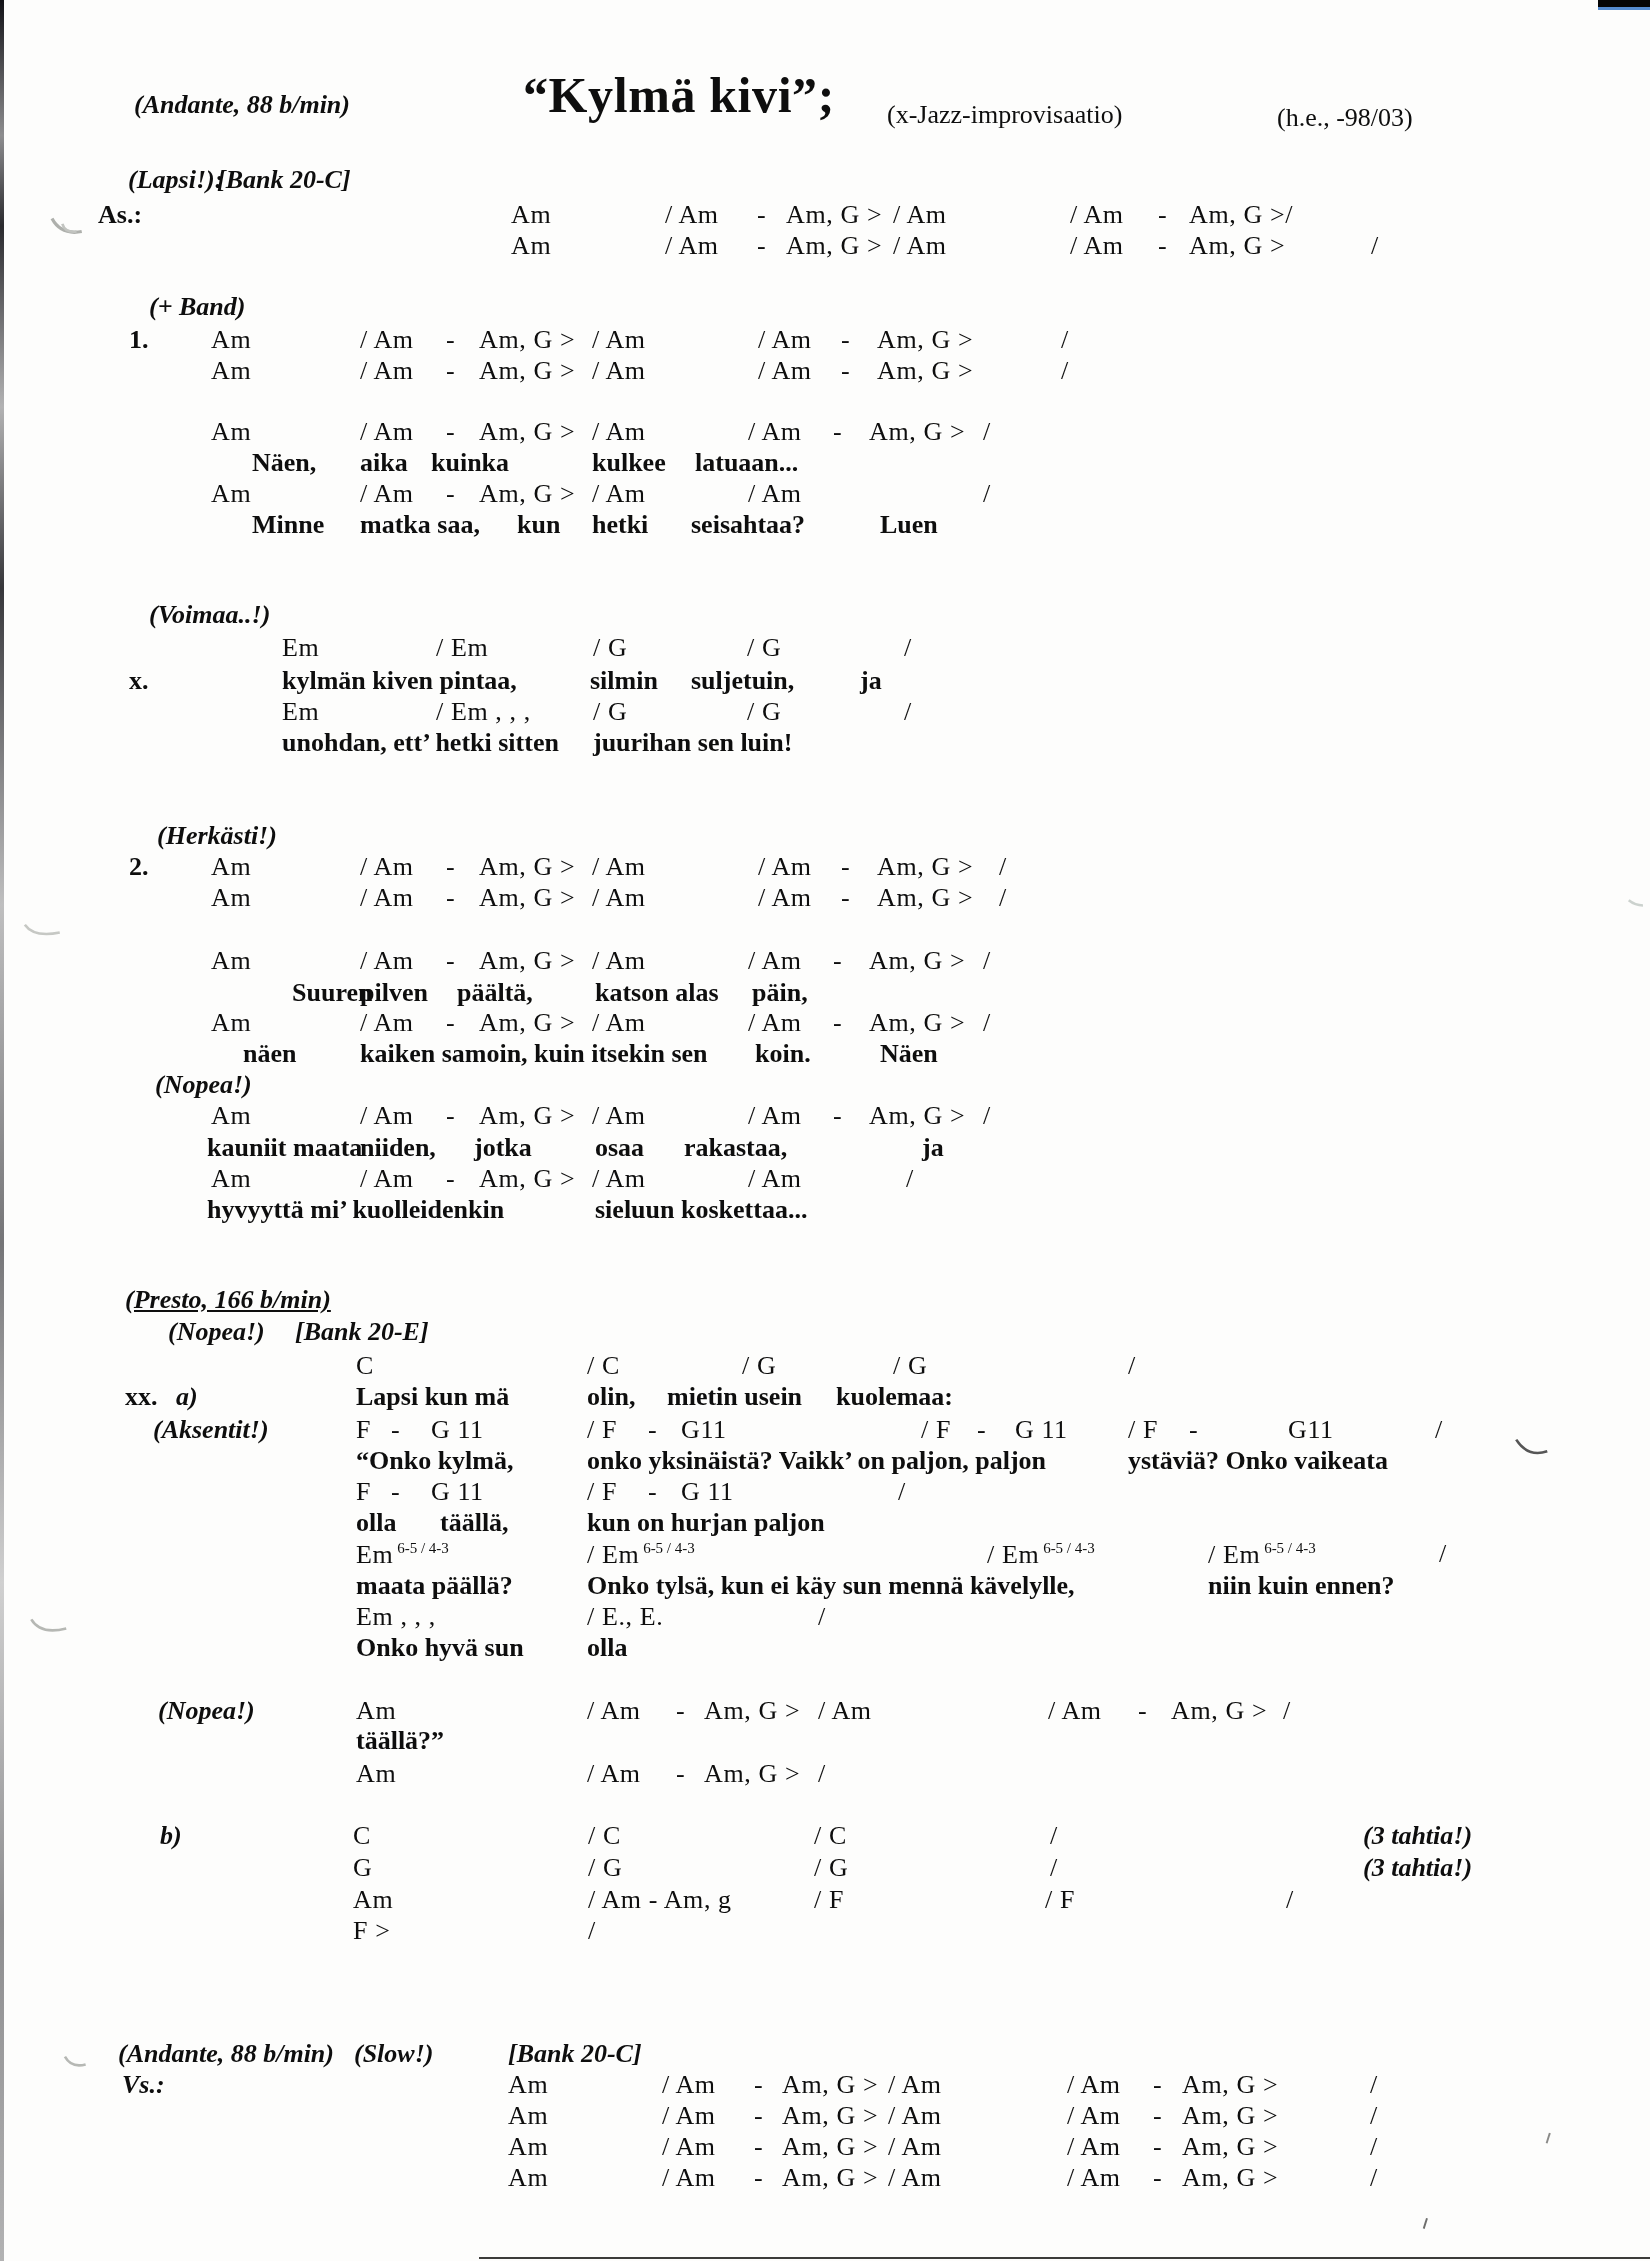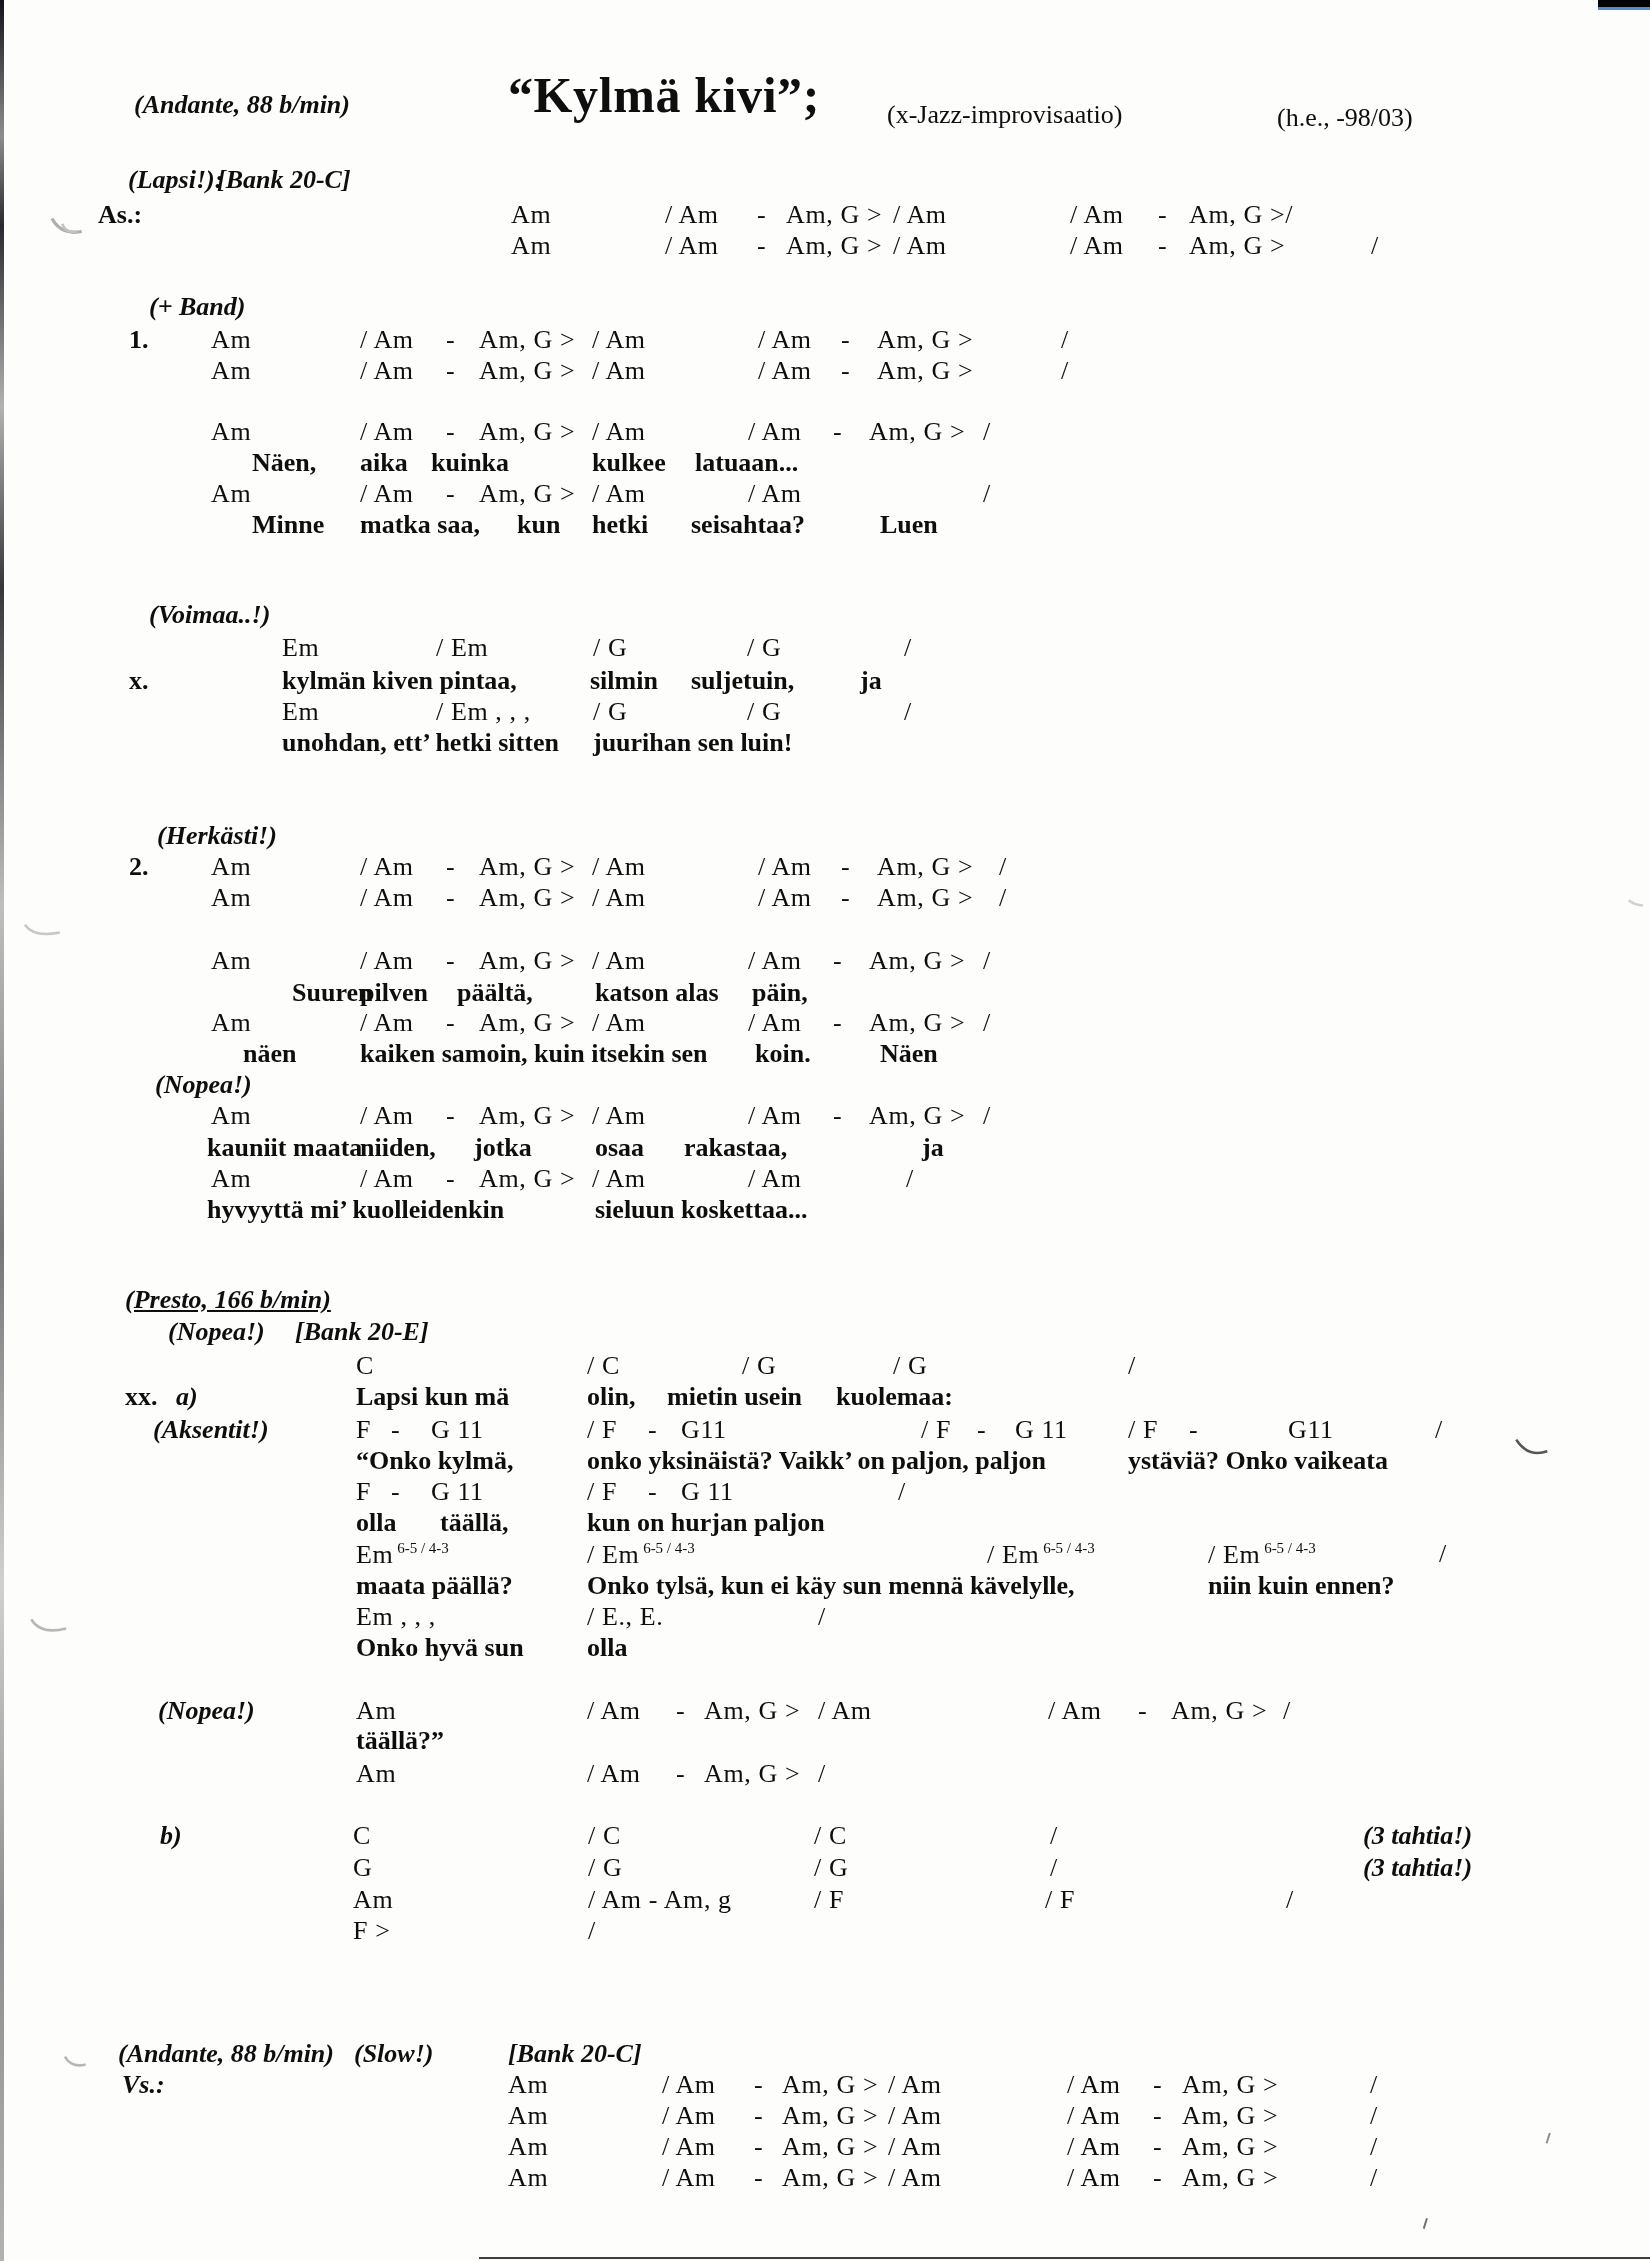"“Kylmä kivi”;" .title { margin-left: none -> 15px }
